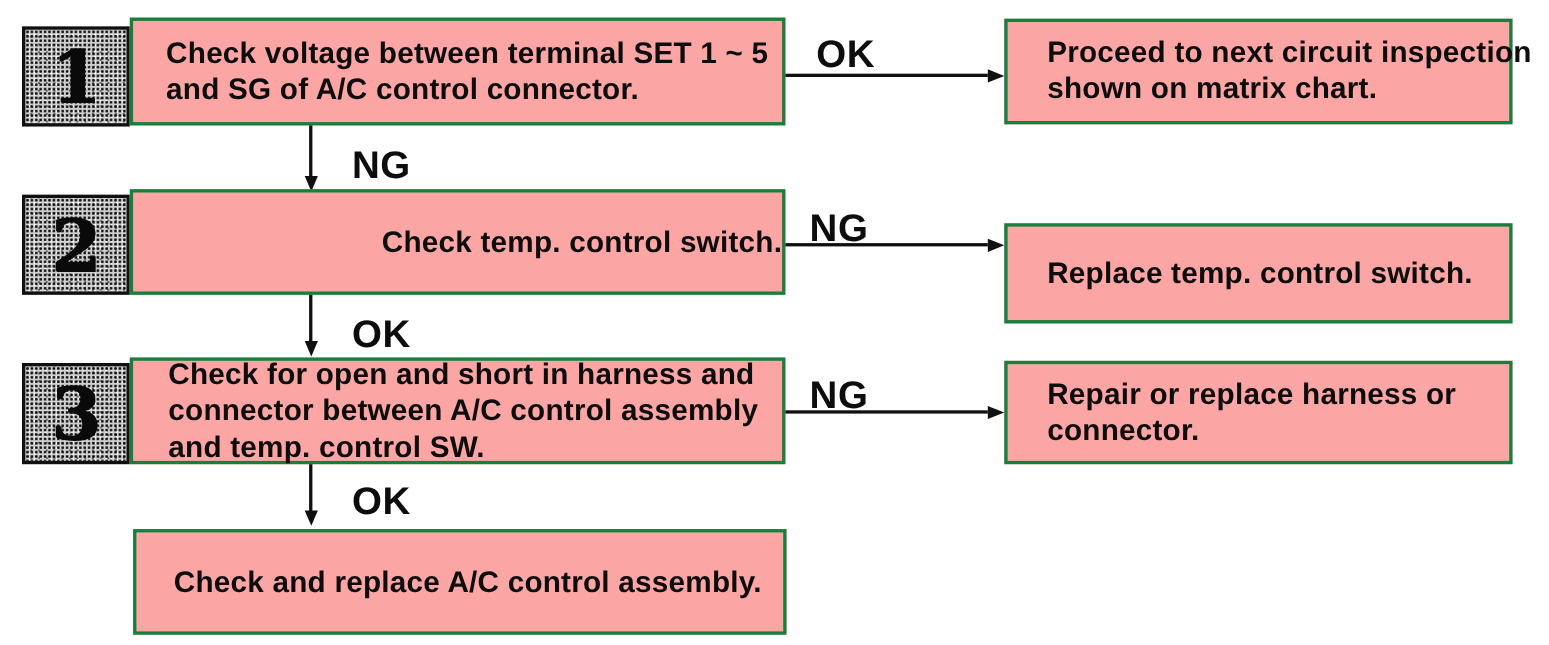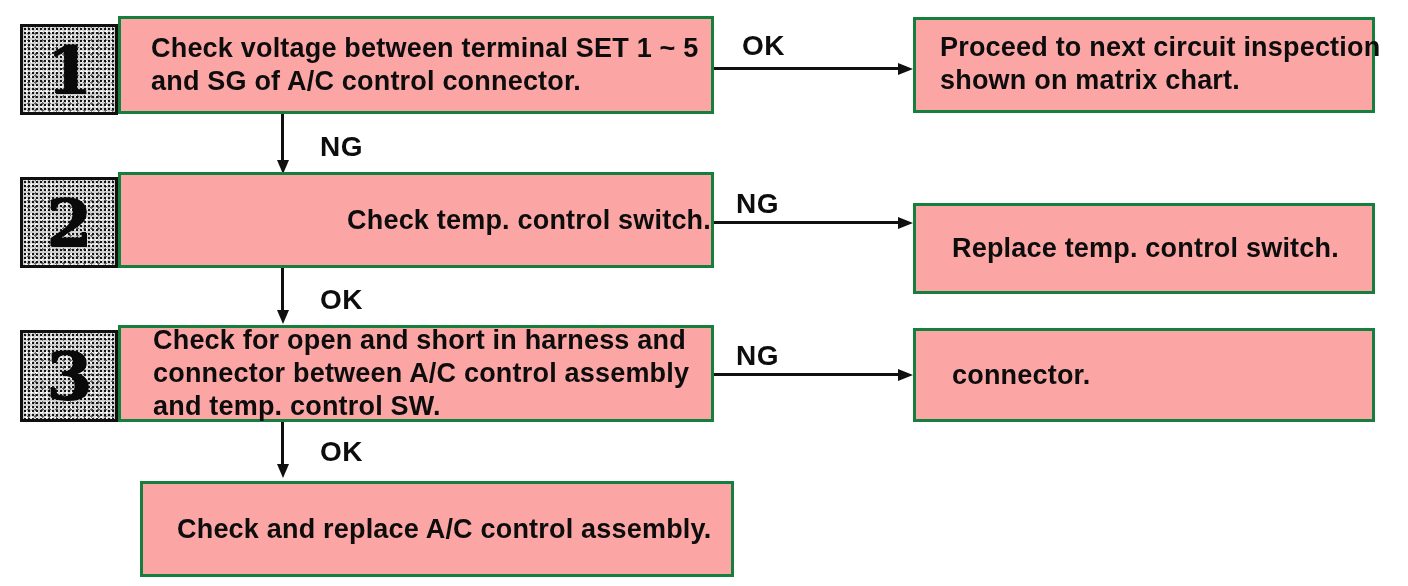"OK" .lbl { font-size: 28px -> 35px }
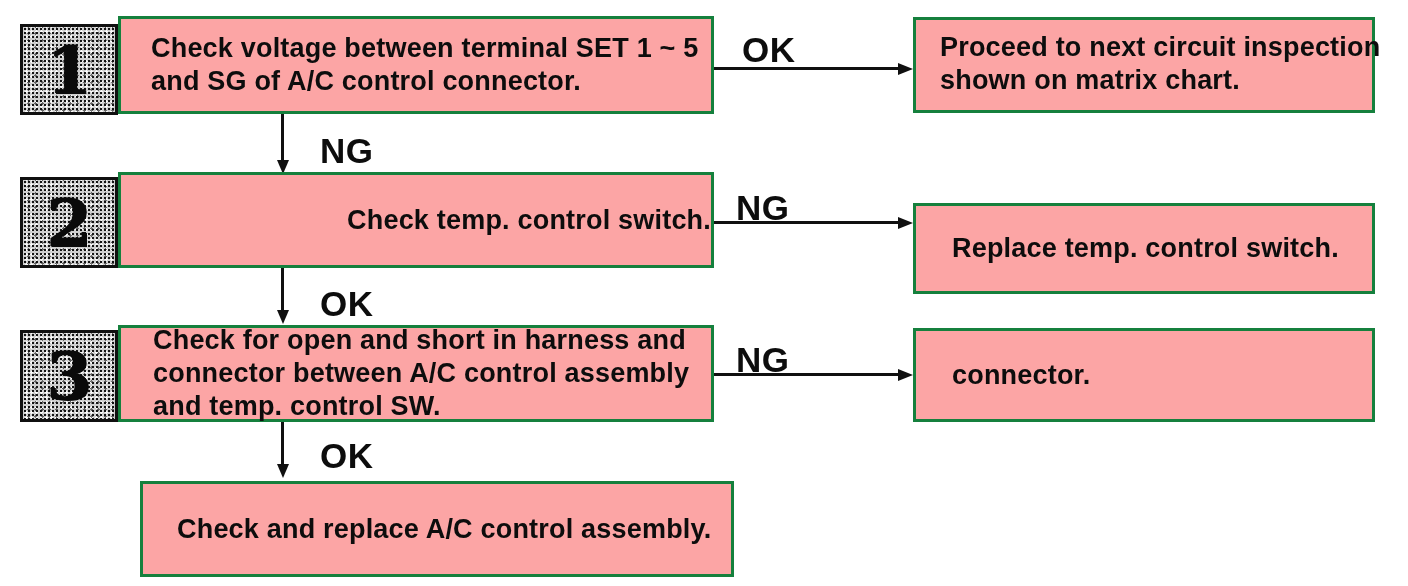"Proceed to next circuit inspection" div.pbox { padding: 11px 10px 0 24px -> 11px 10px 0 36px }
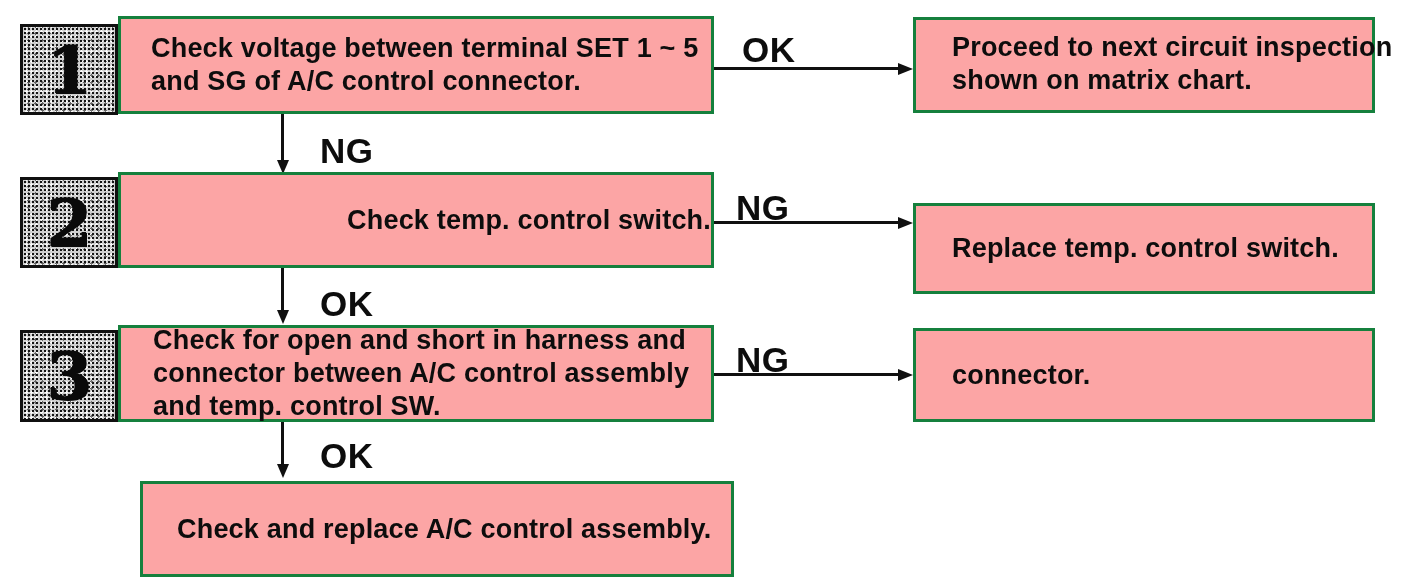"Repair or replace harness or" div.line { html: none -> <div>Repair or replace harness or</div> }
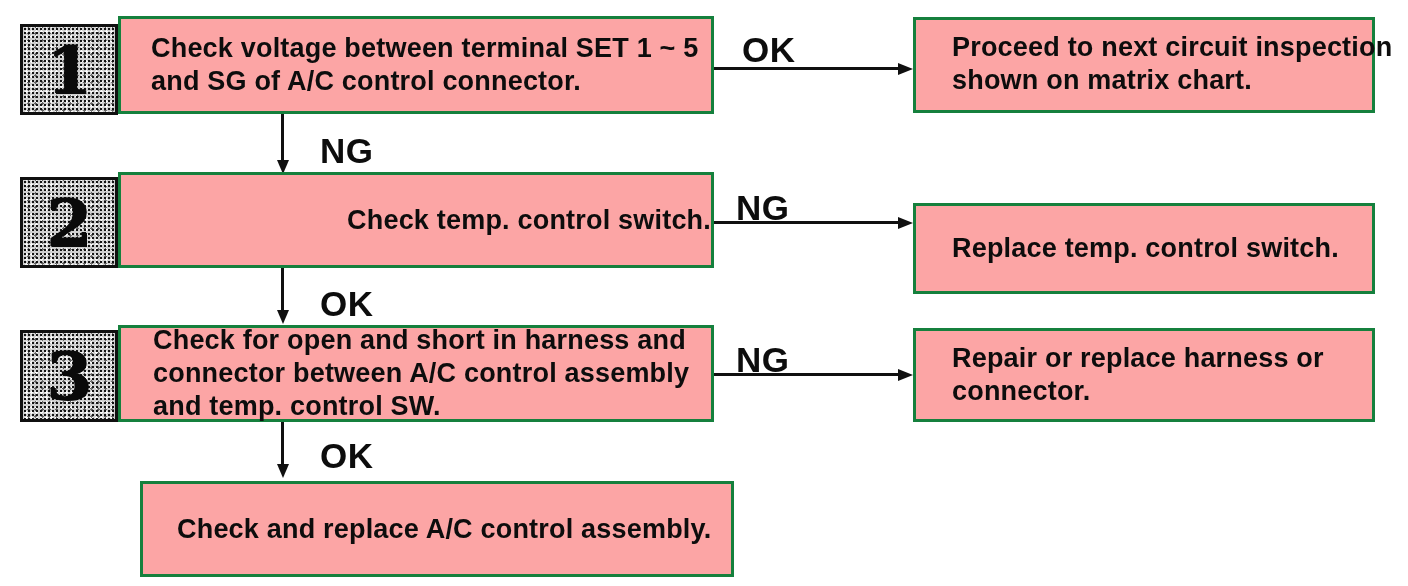"Check and replace A/C control" div.pbox { margin-left: 19px -> none }
